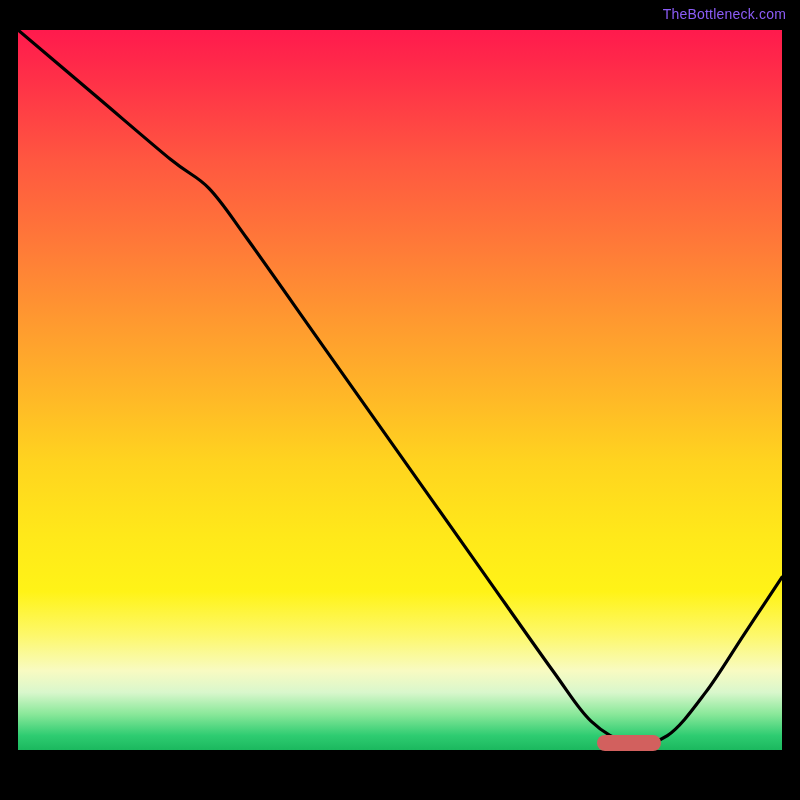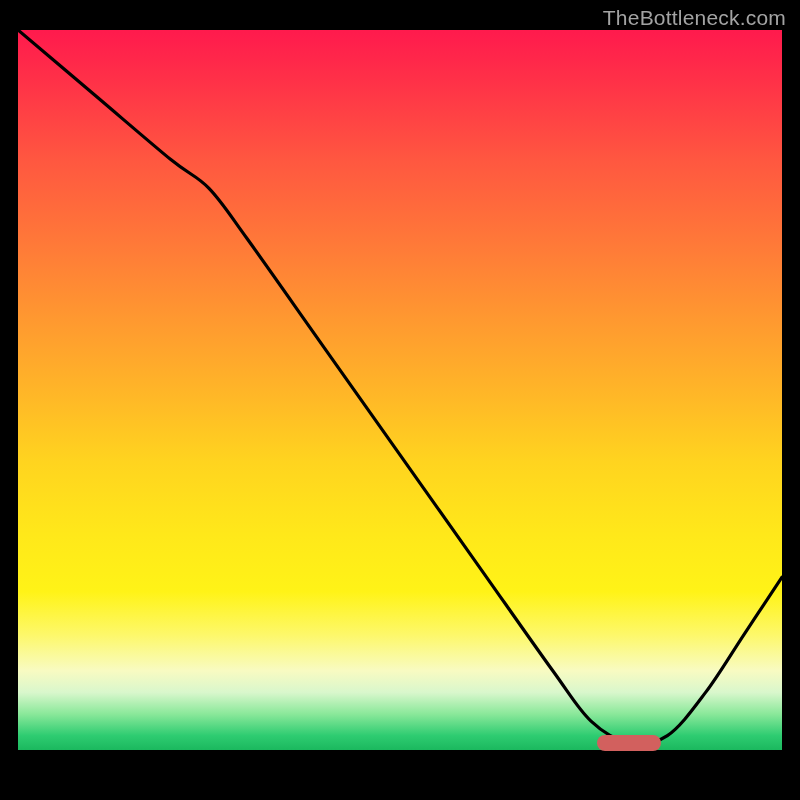"TheBottleneck.com" .watermark { color: #a3a3a3 -> #8b5cf6; font-size: 21px -> 14px }
